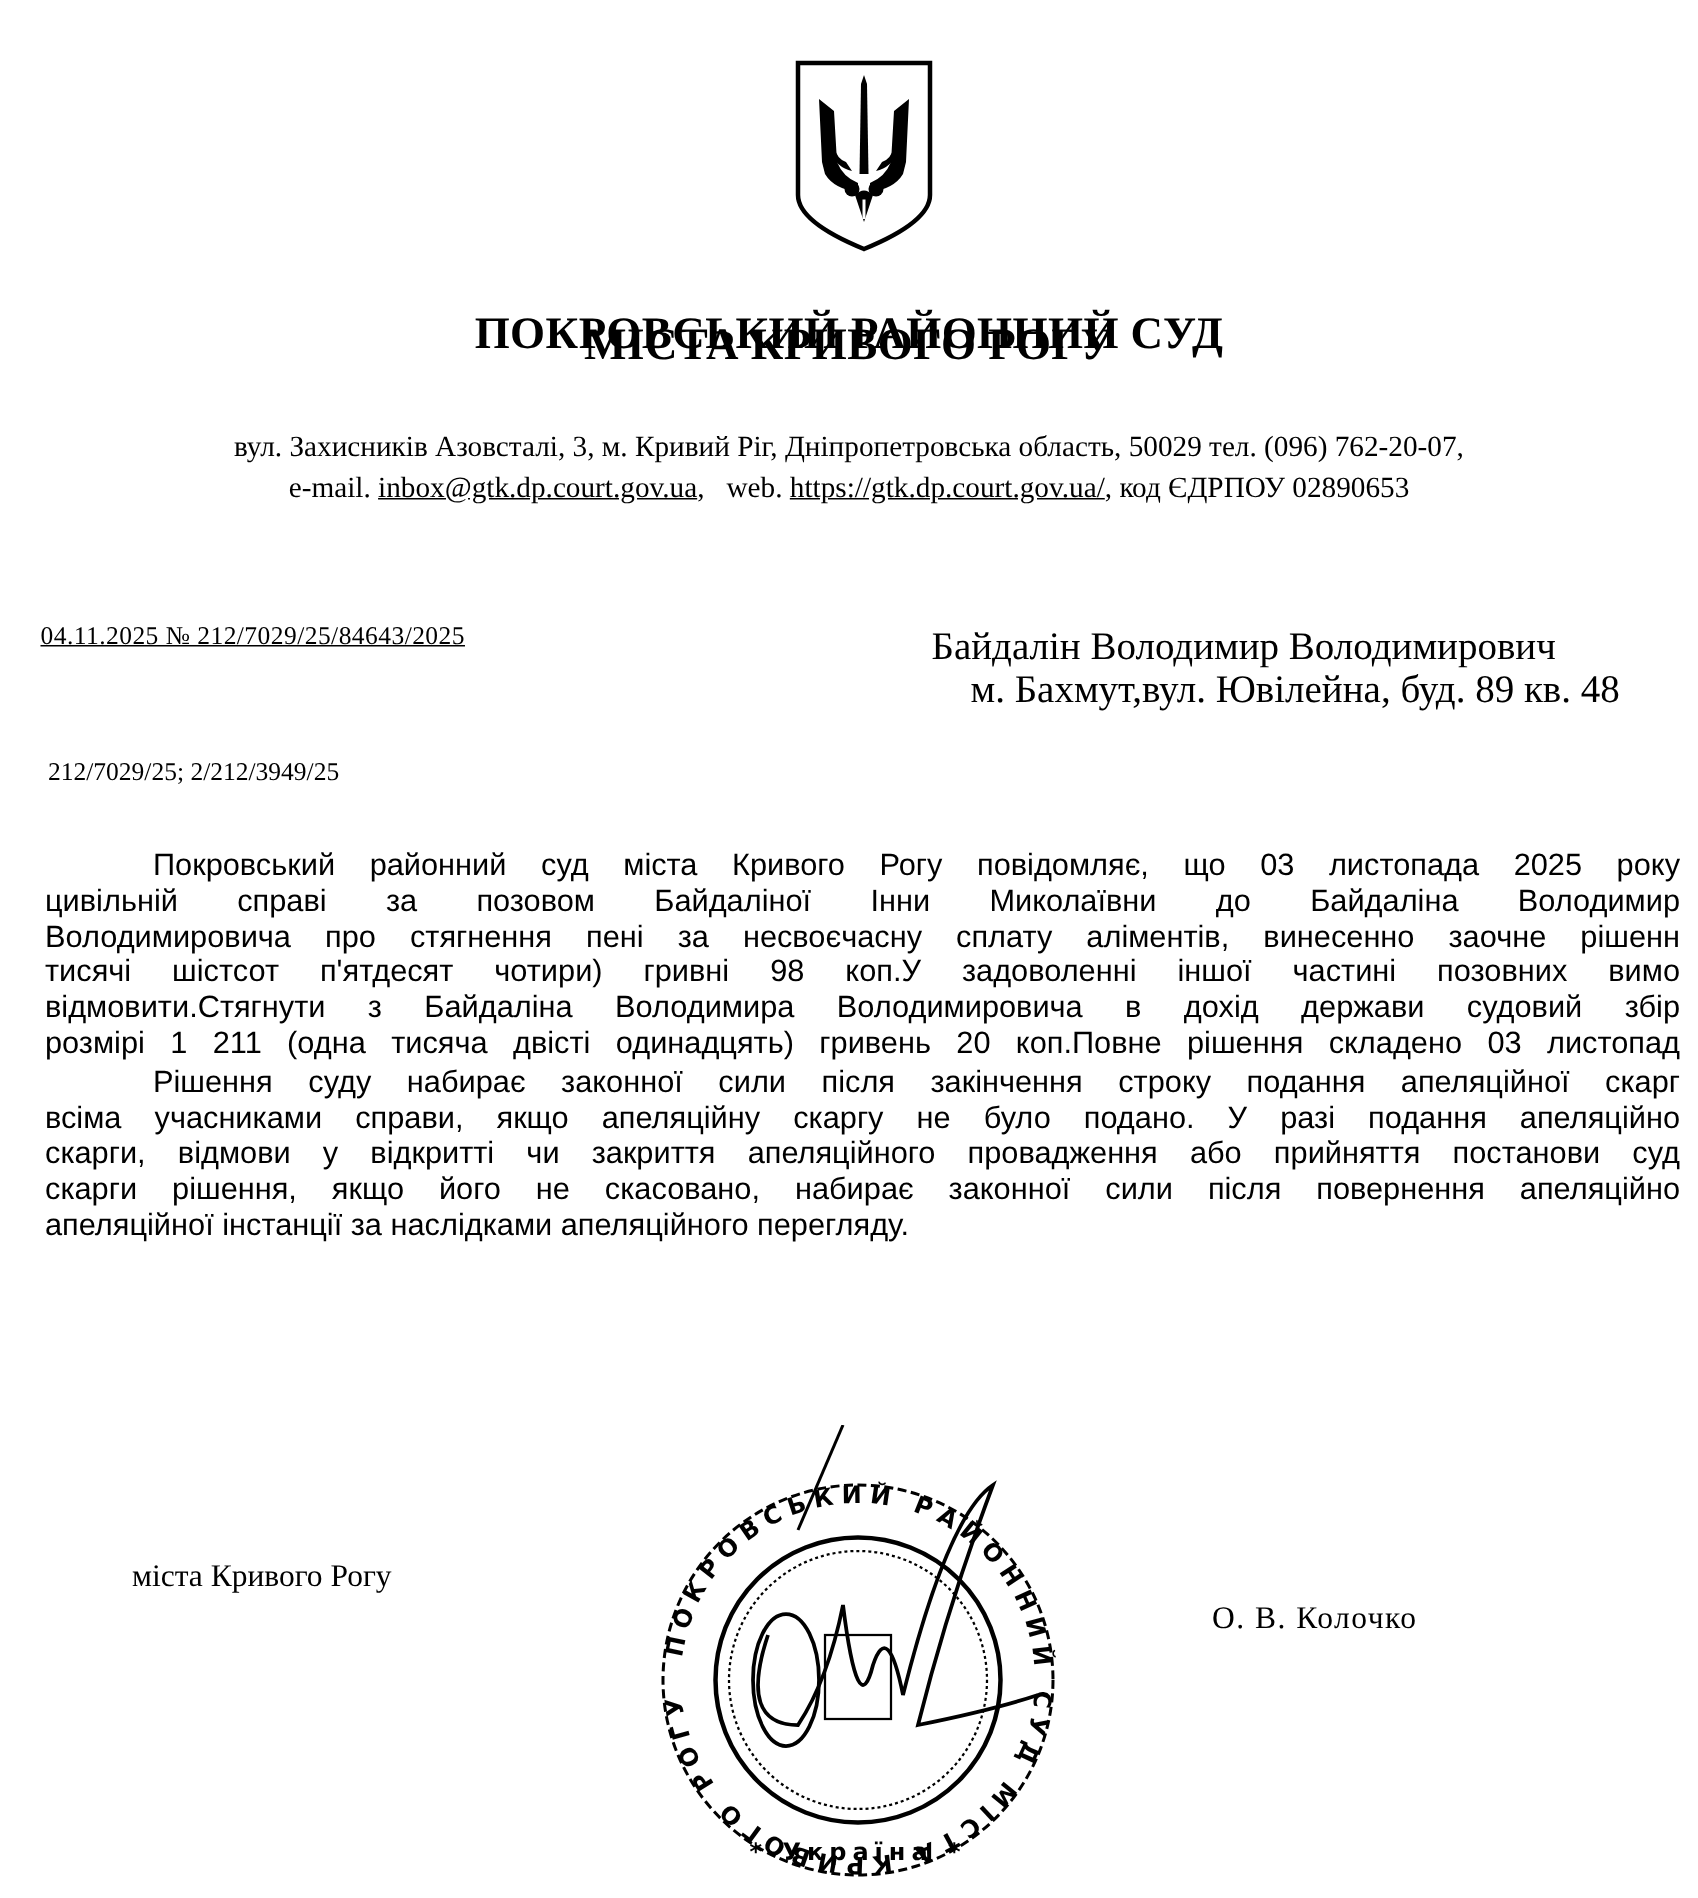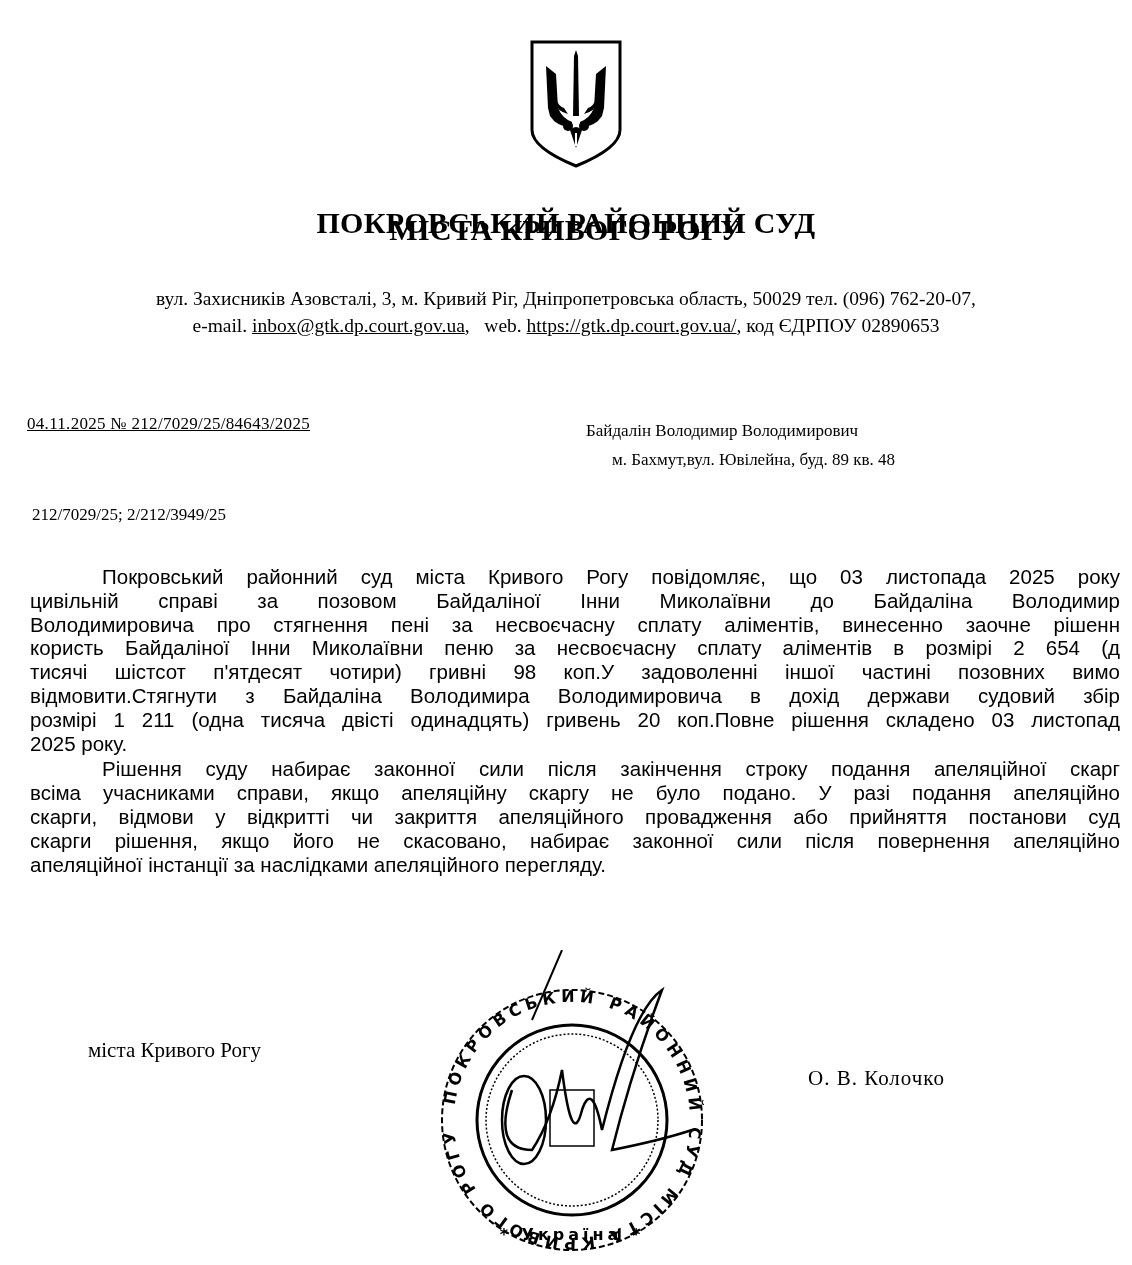"Байдалін Володимир Володимирович" .recipient { font-size: 17px -> 26px; left: 586px -> 621px }
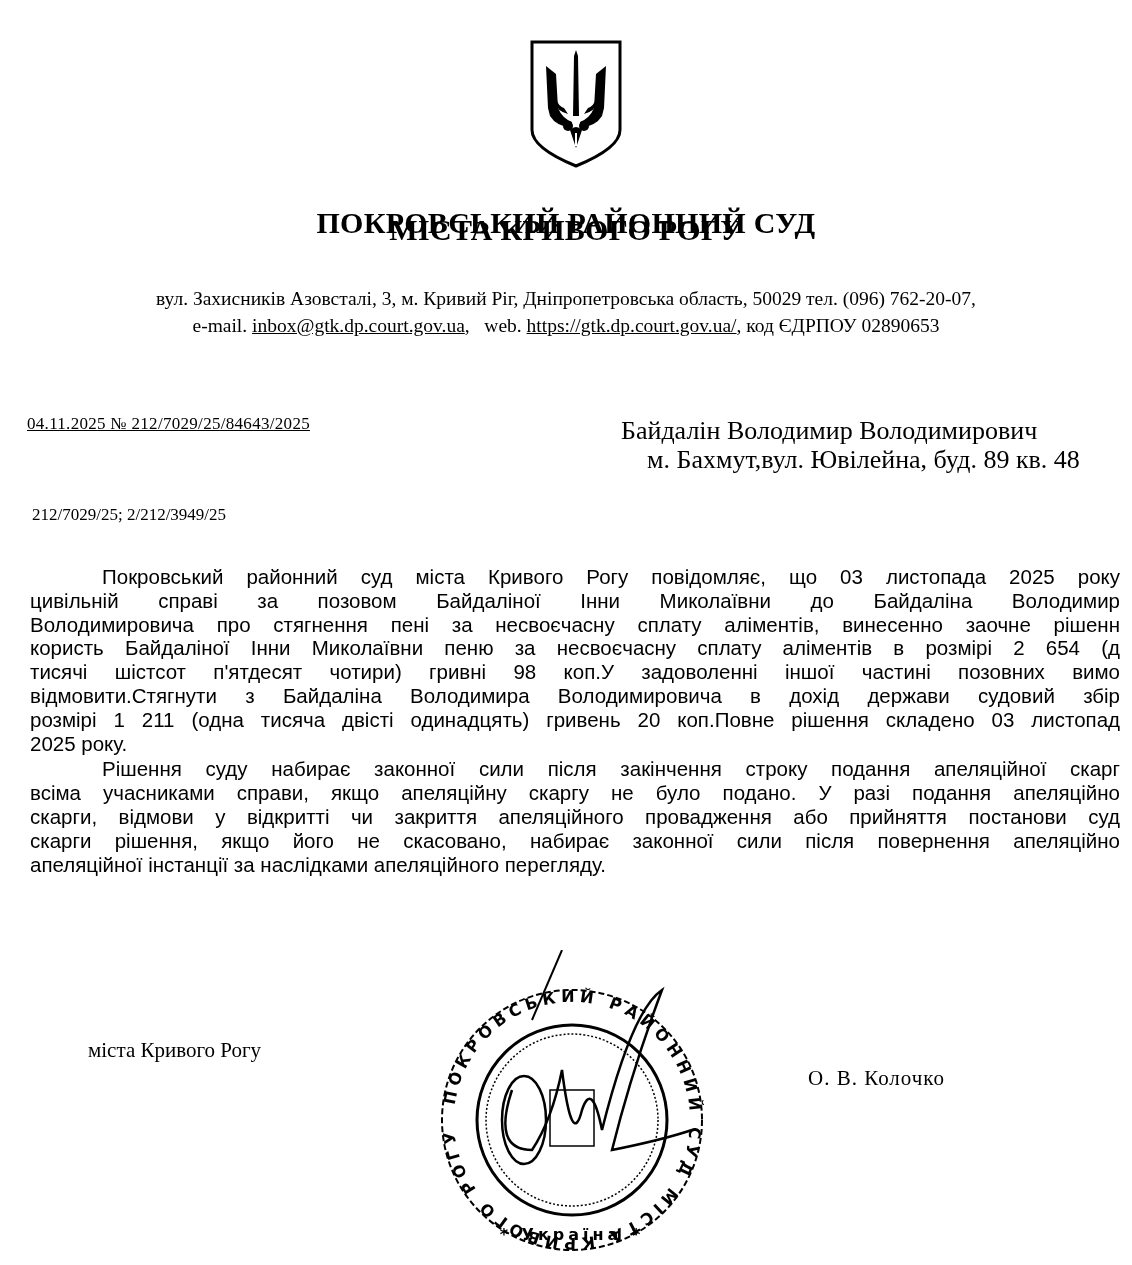"користь Байдаліної Інни Миколаївни пеню" span.line { html: <span>користь Байдаліної Інни Миколаївни пеню за несвоєчасну сплату аліментів в розмірі 2 654 (д</span> -> none }
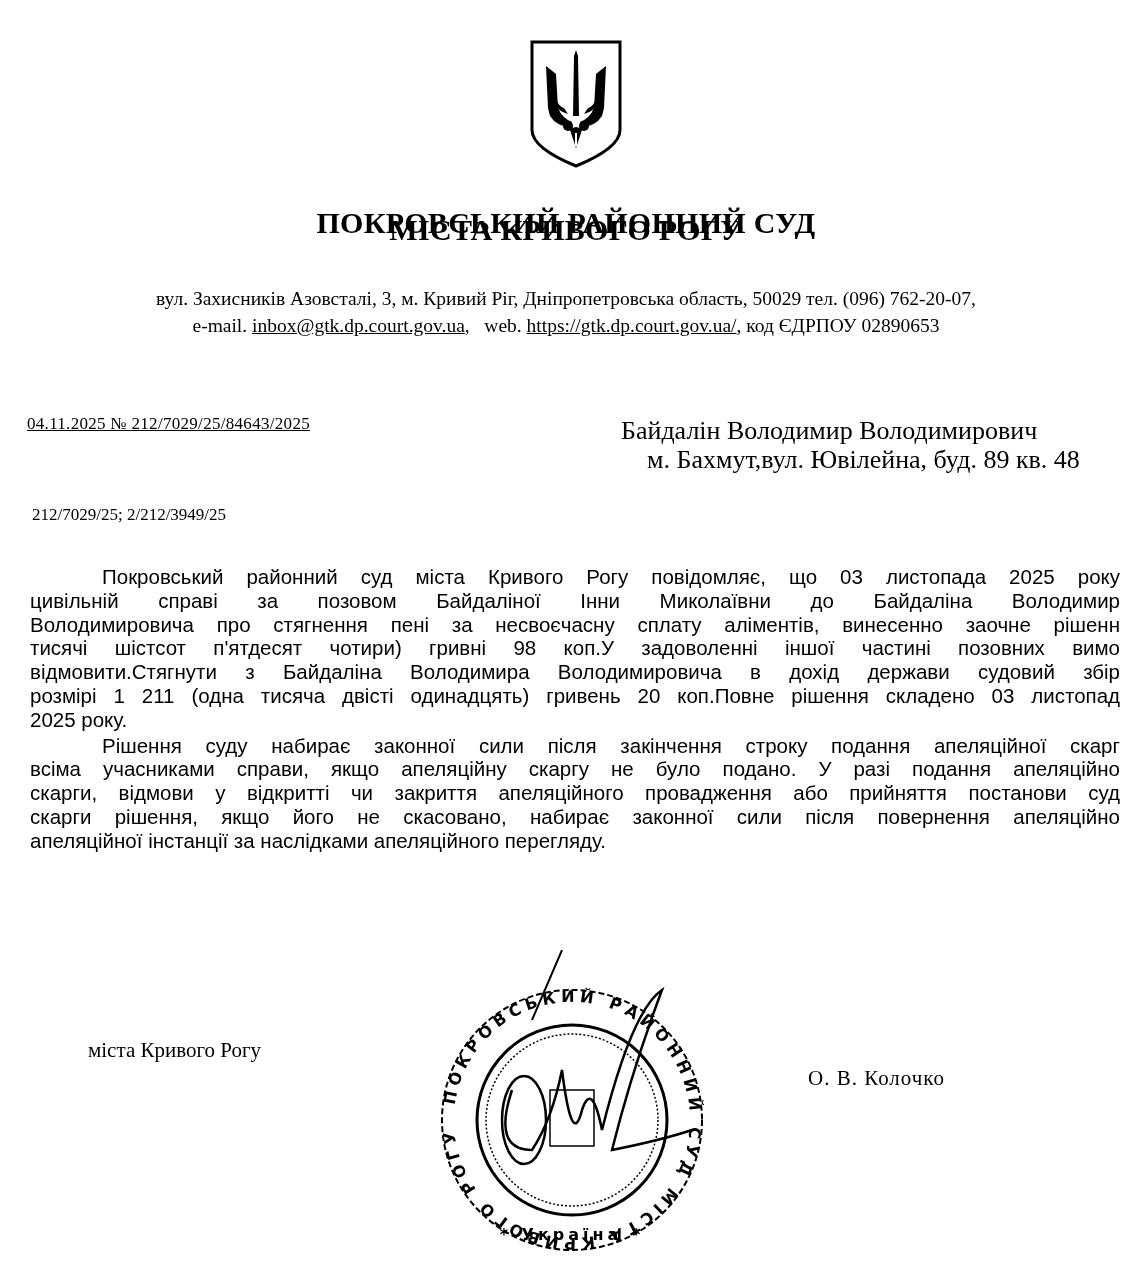"2025 року." span.line { html: <span>2025 року.</span> -> none }
